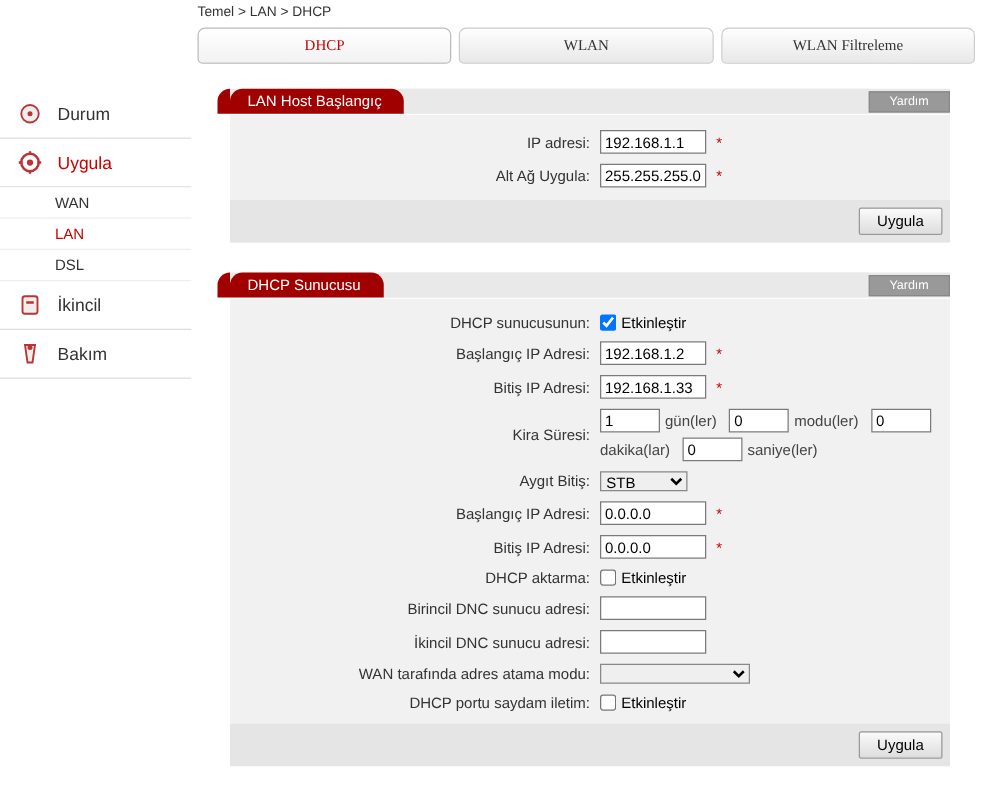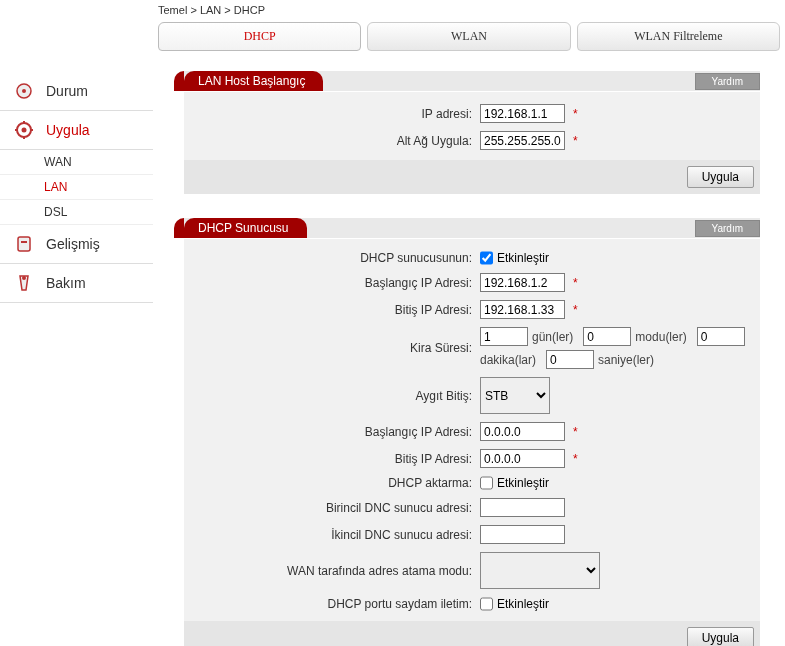"Gelişmiş" span.label { text: Gelişmiş -> İkincil }
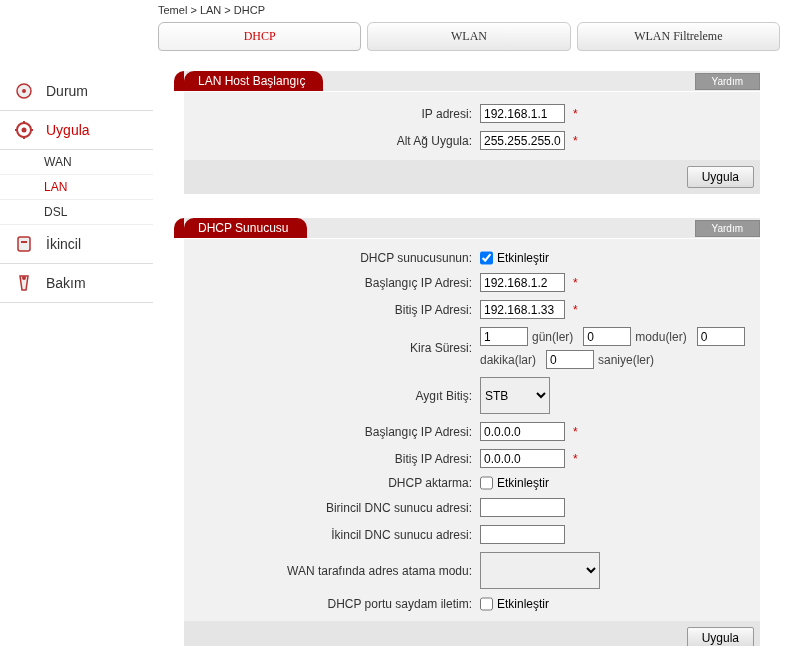"STB" select { height: 37px -> 16px }
